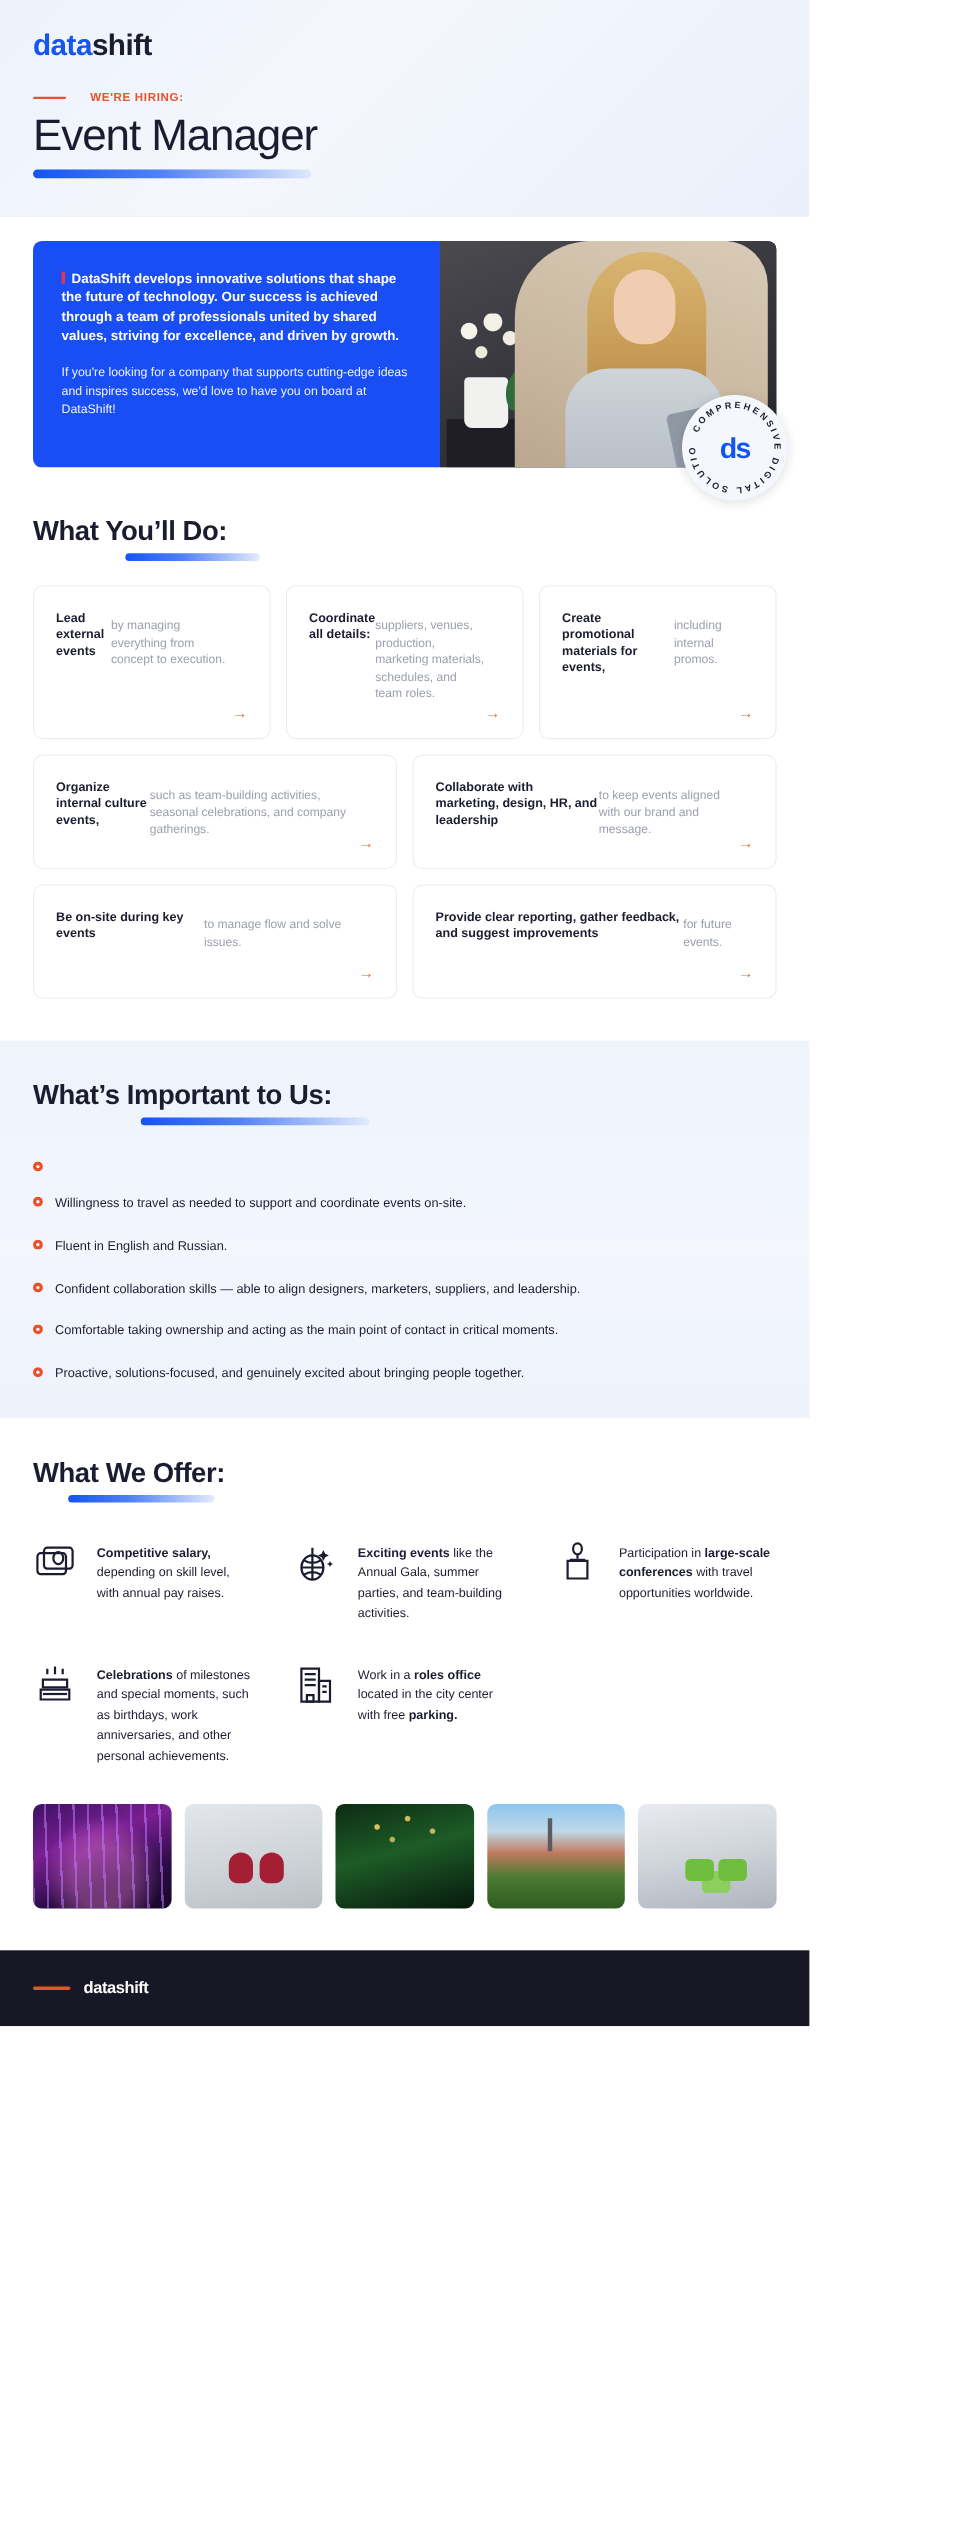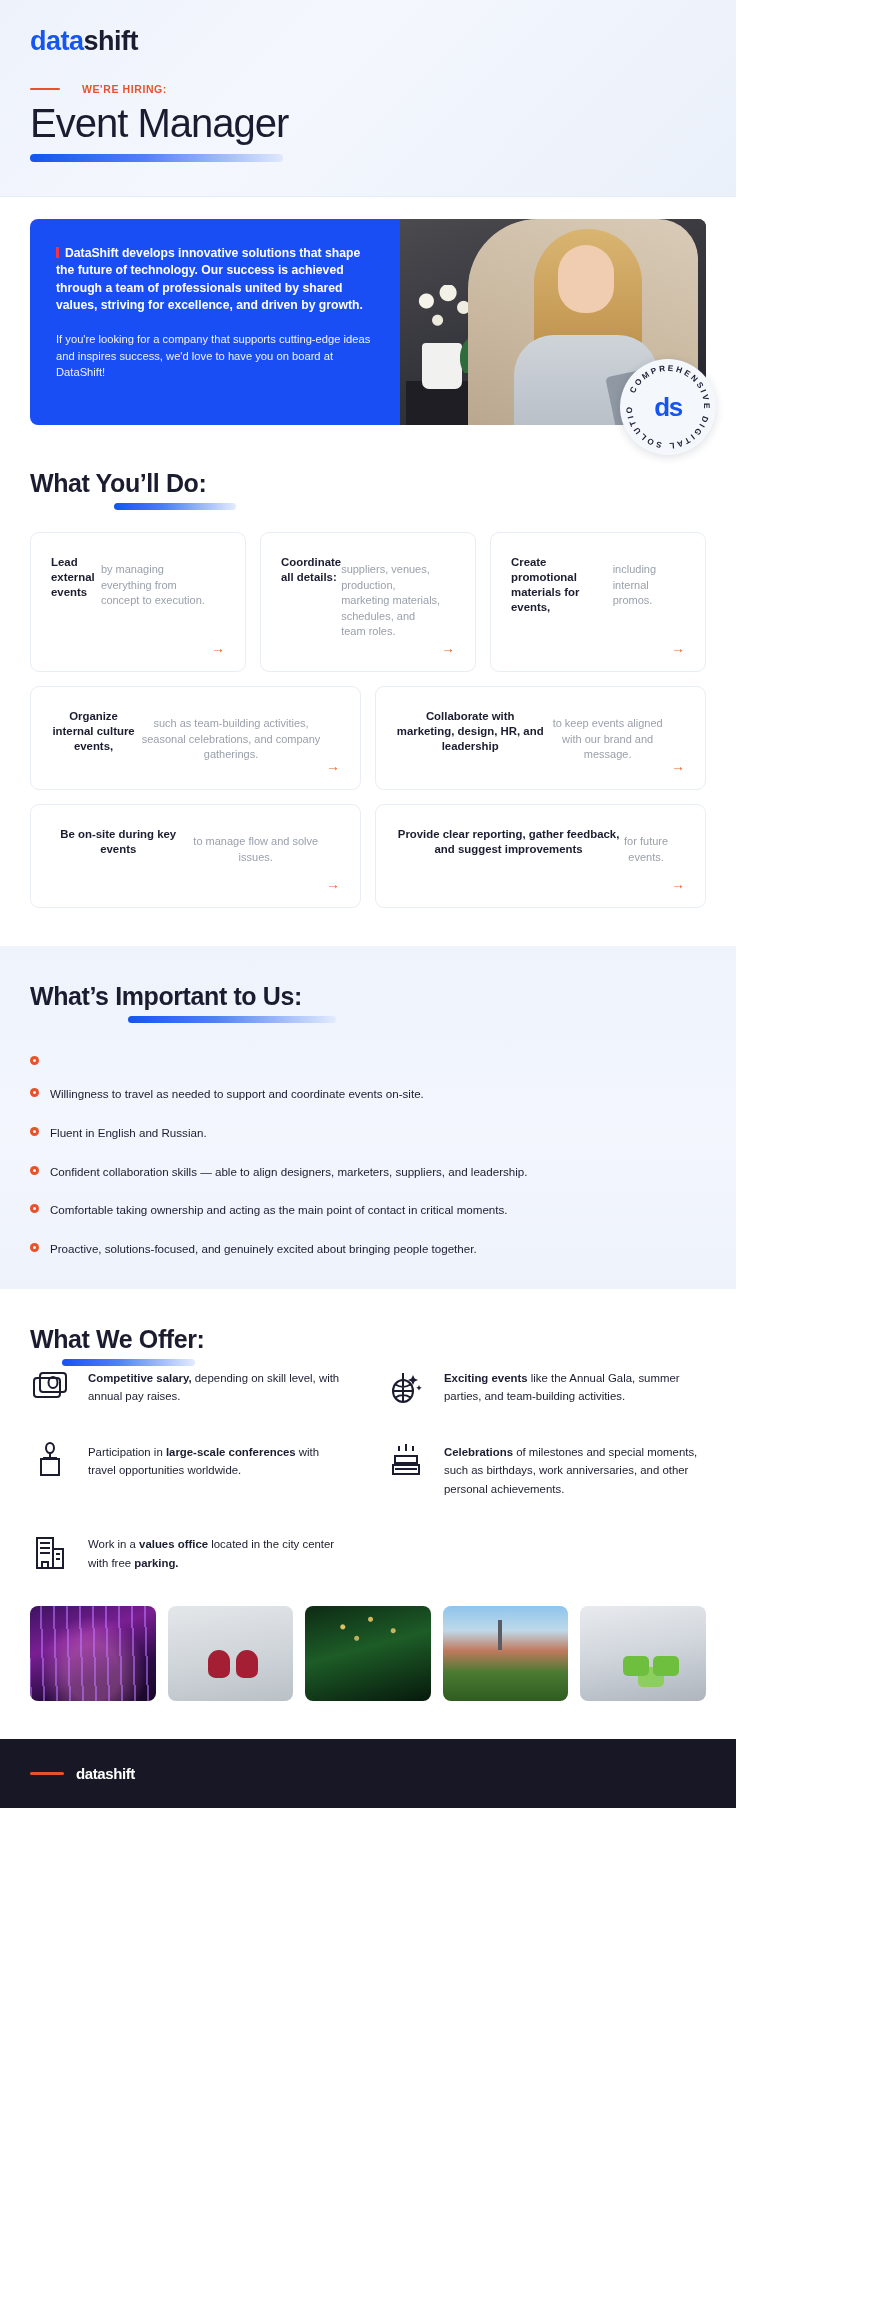"Organize internal culture events," .row2, .row3 { text-align: center -> none }
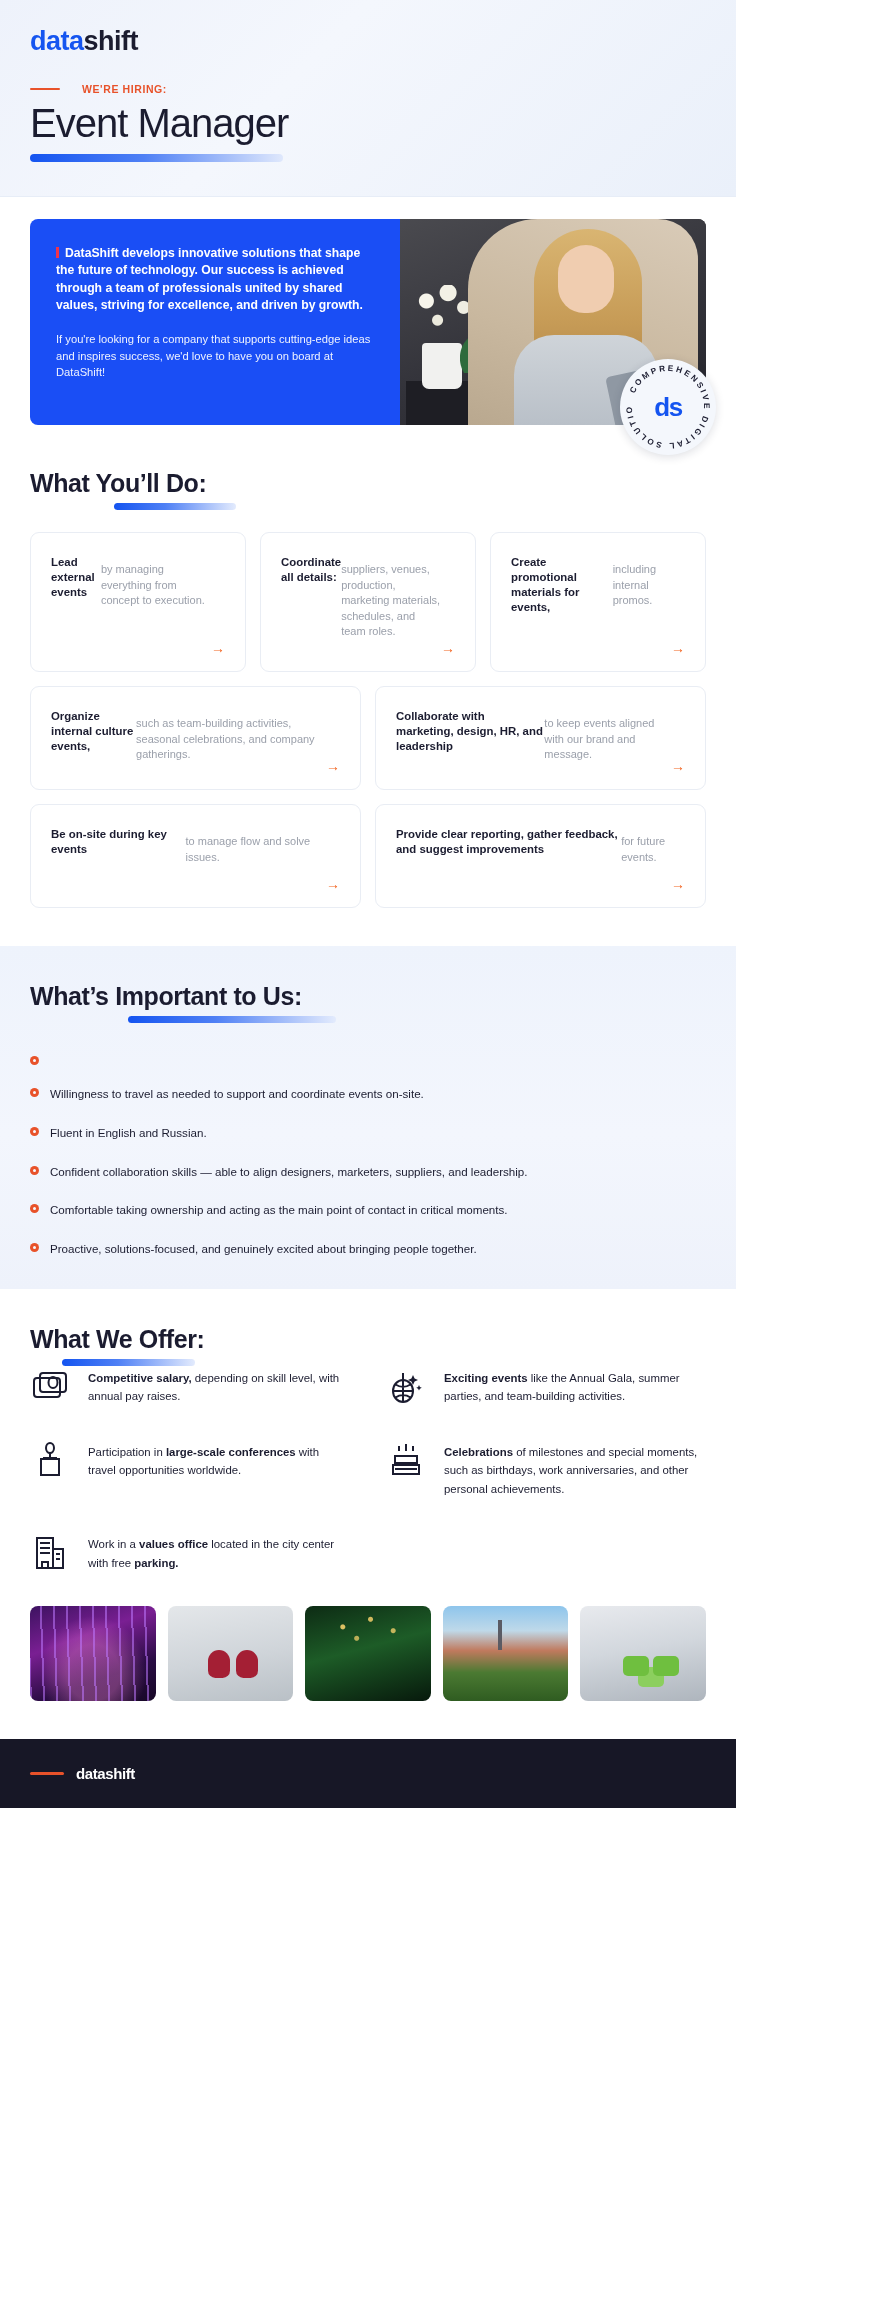"Competitive salary, depending on skill" .perks { grid-template-columns: 1fr 1fr -> 1fr 1fr 1fr; margin-top: none -> 34px }
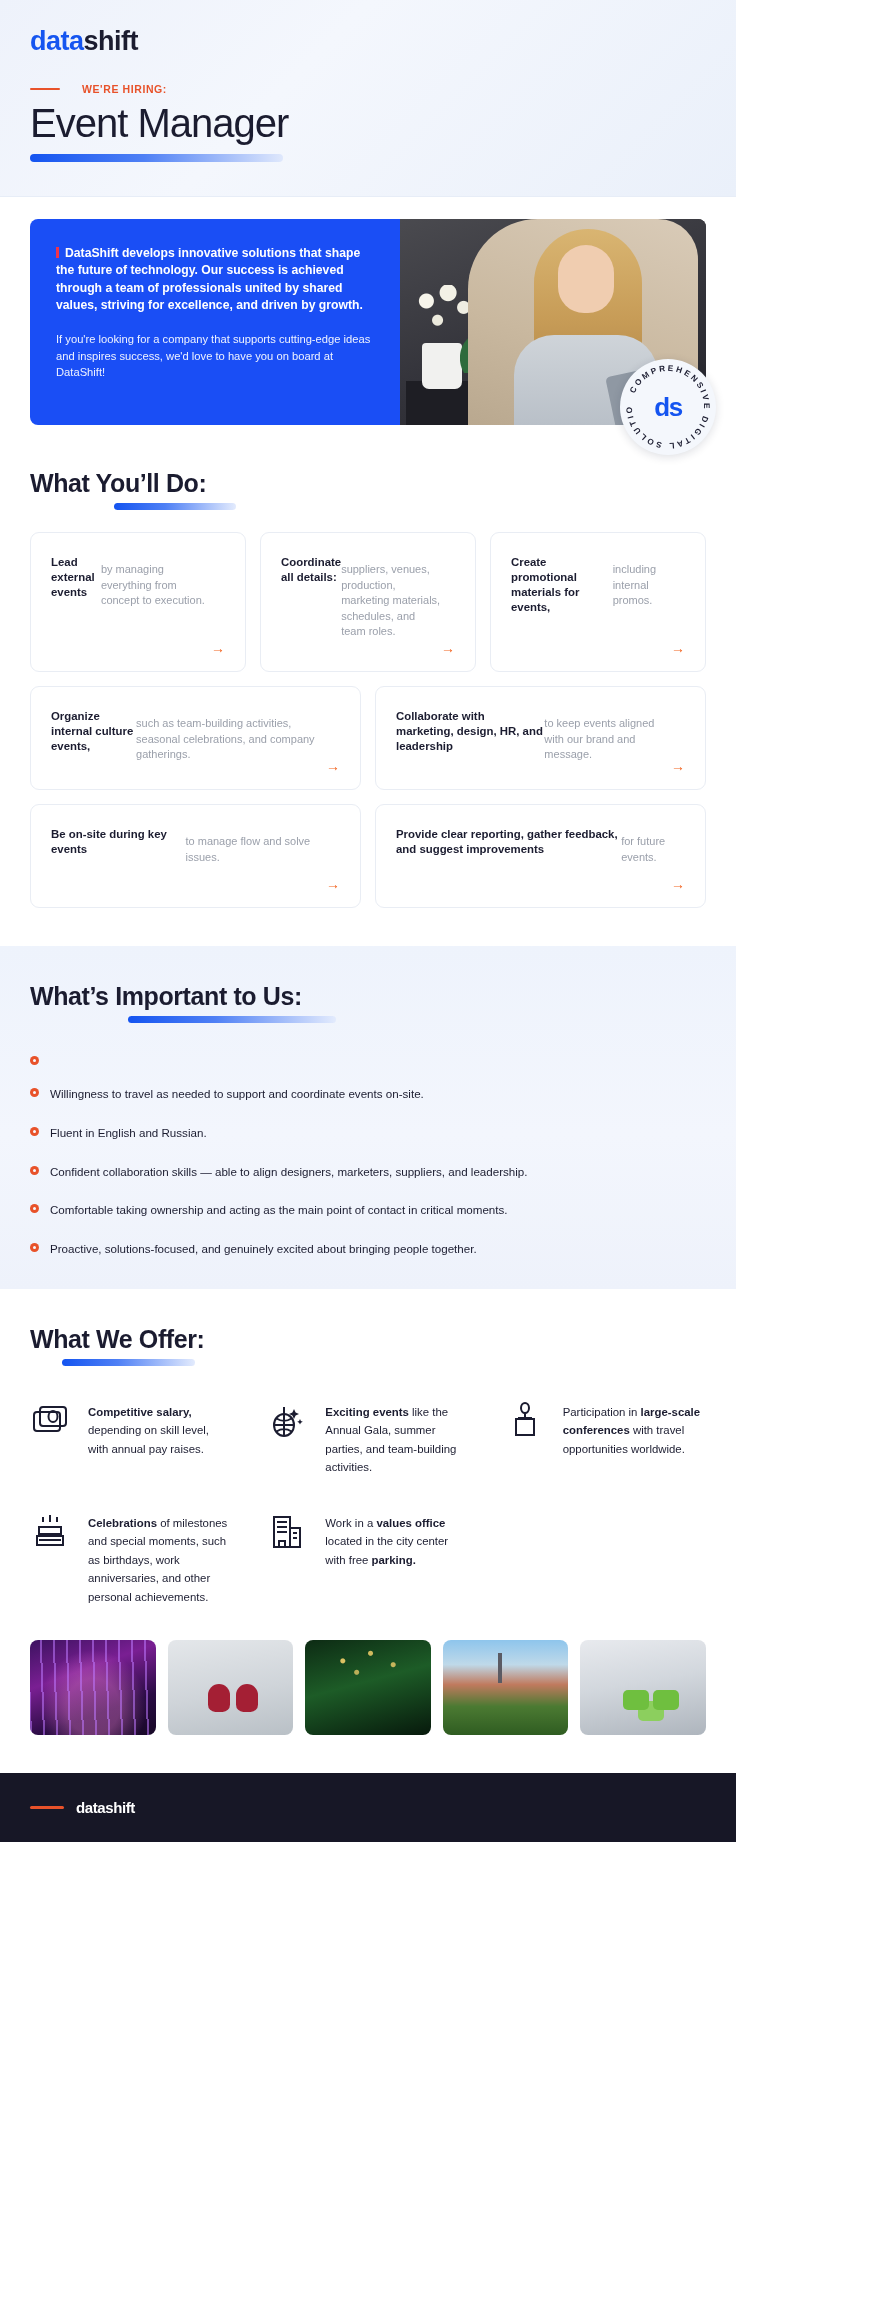"values office" b { text: values -> roles }
